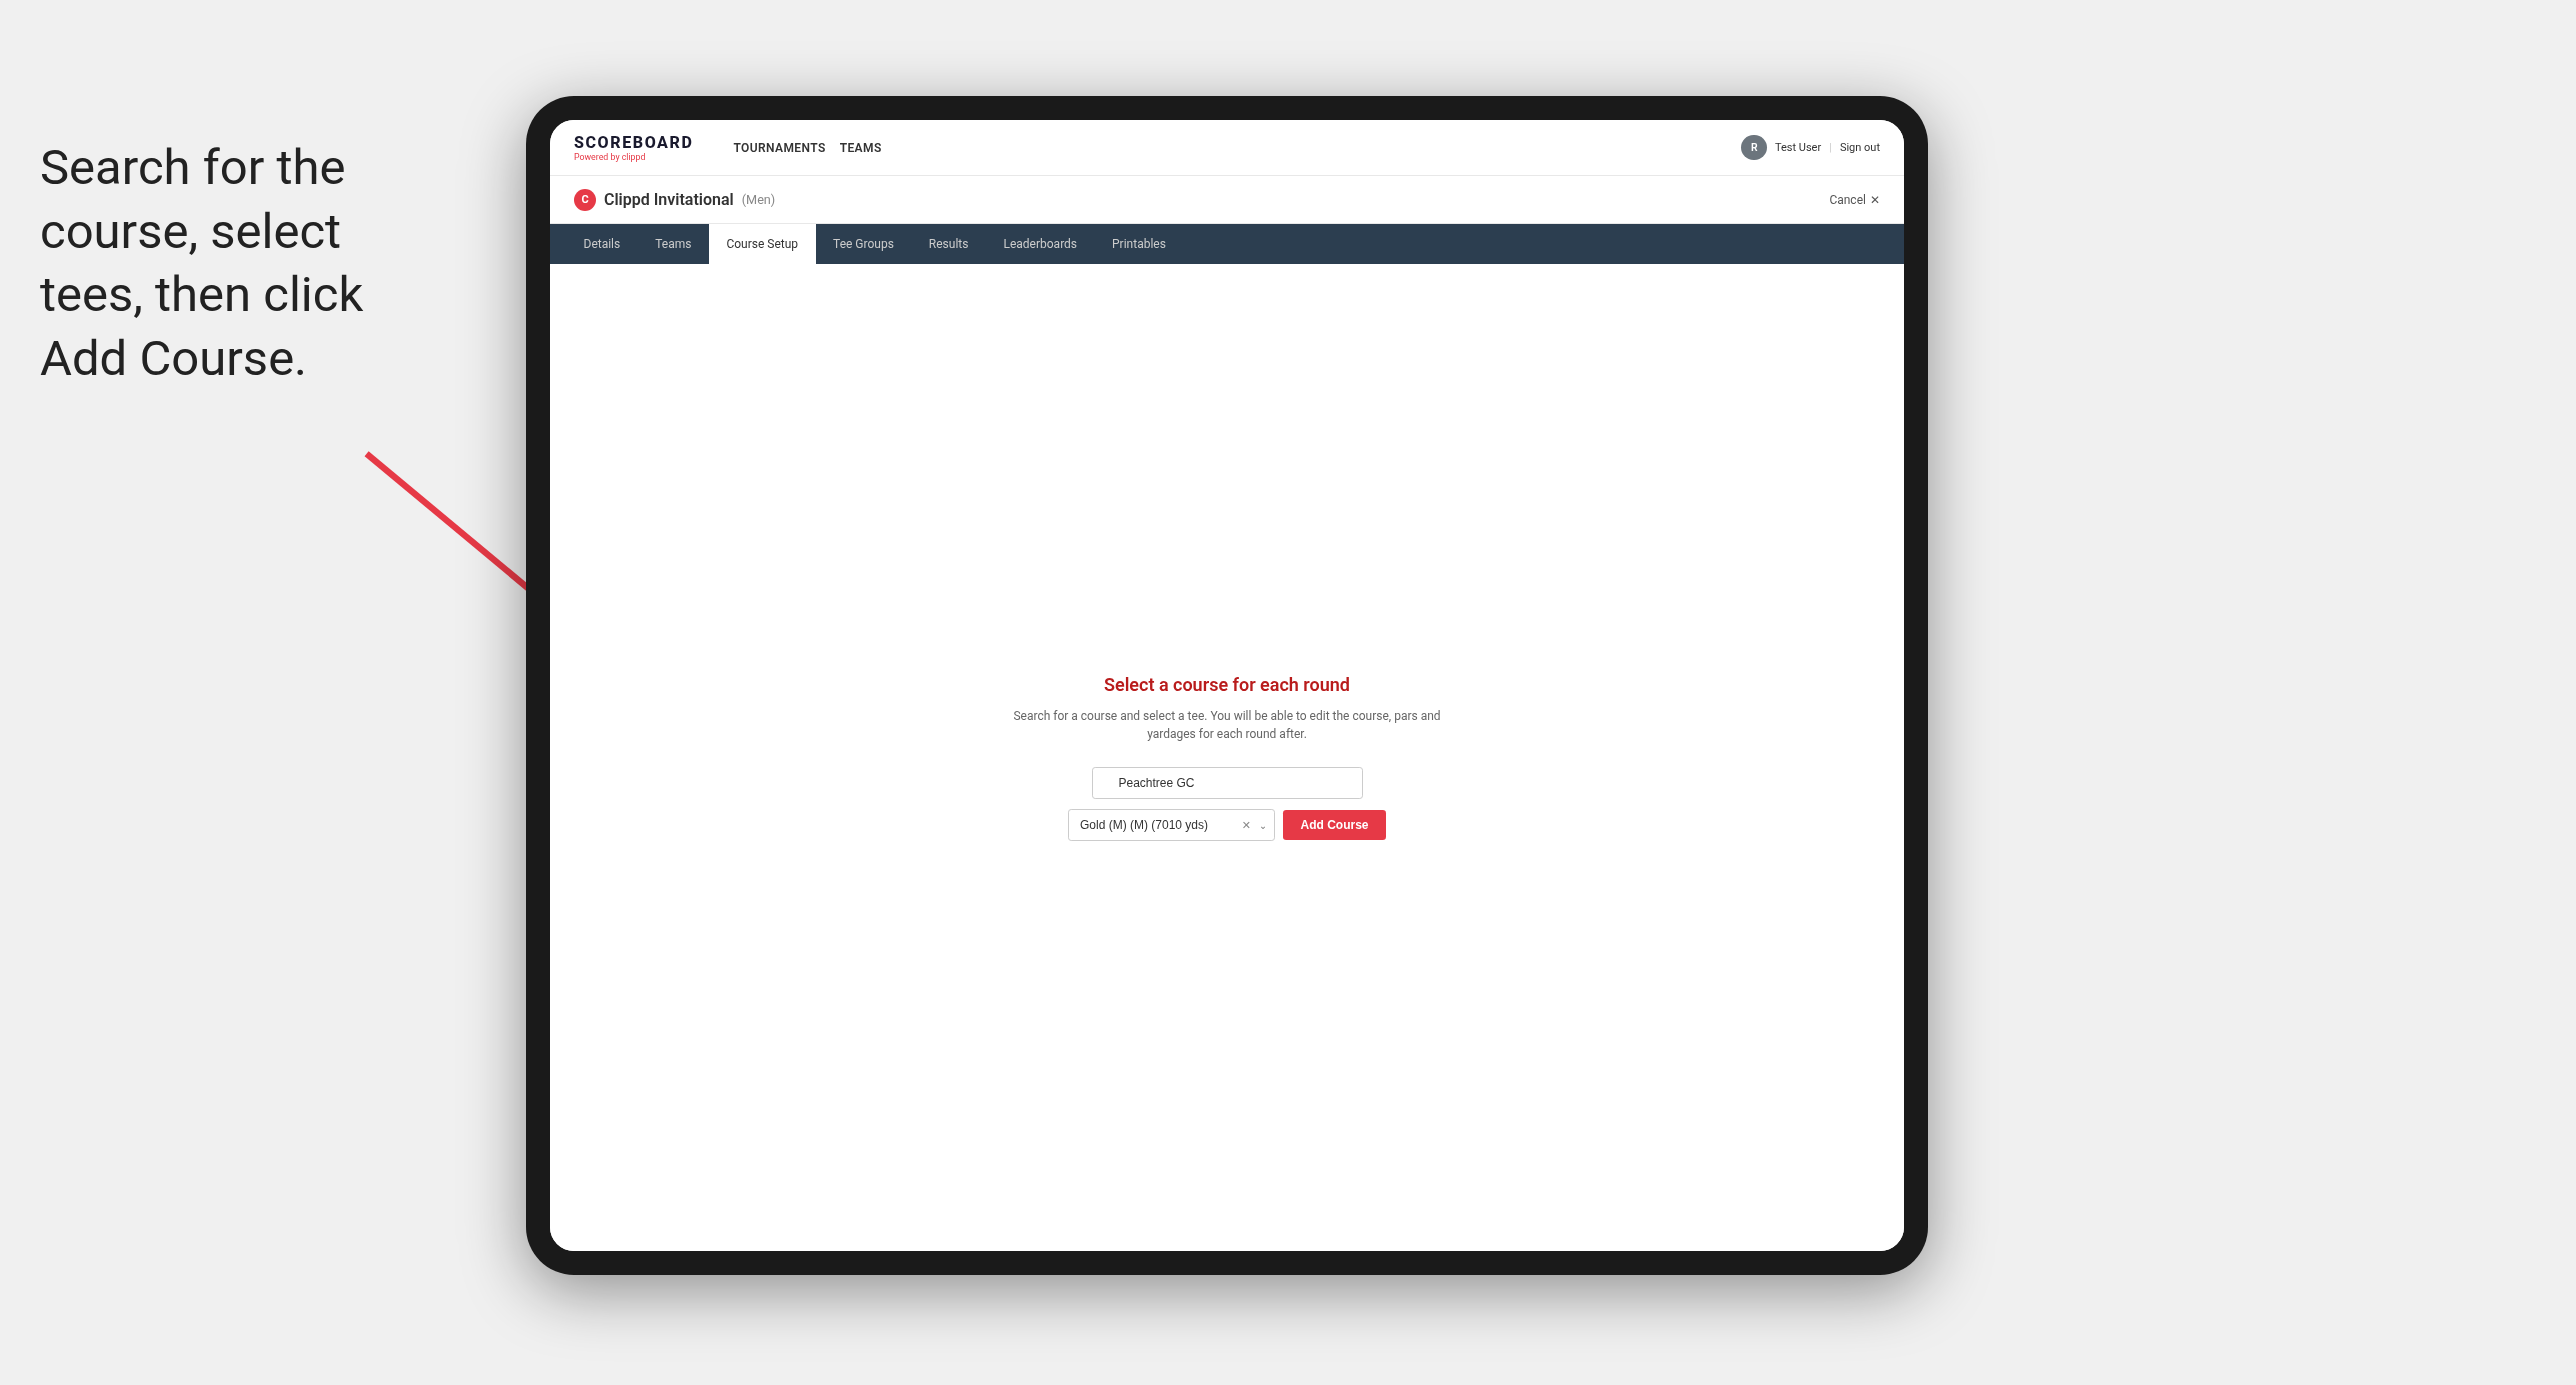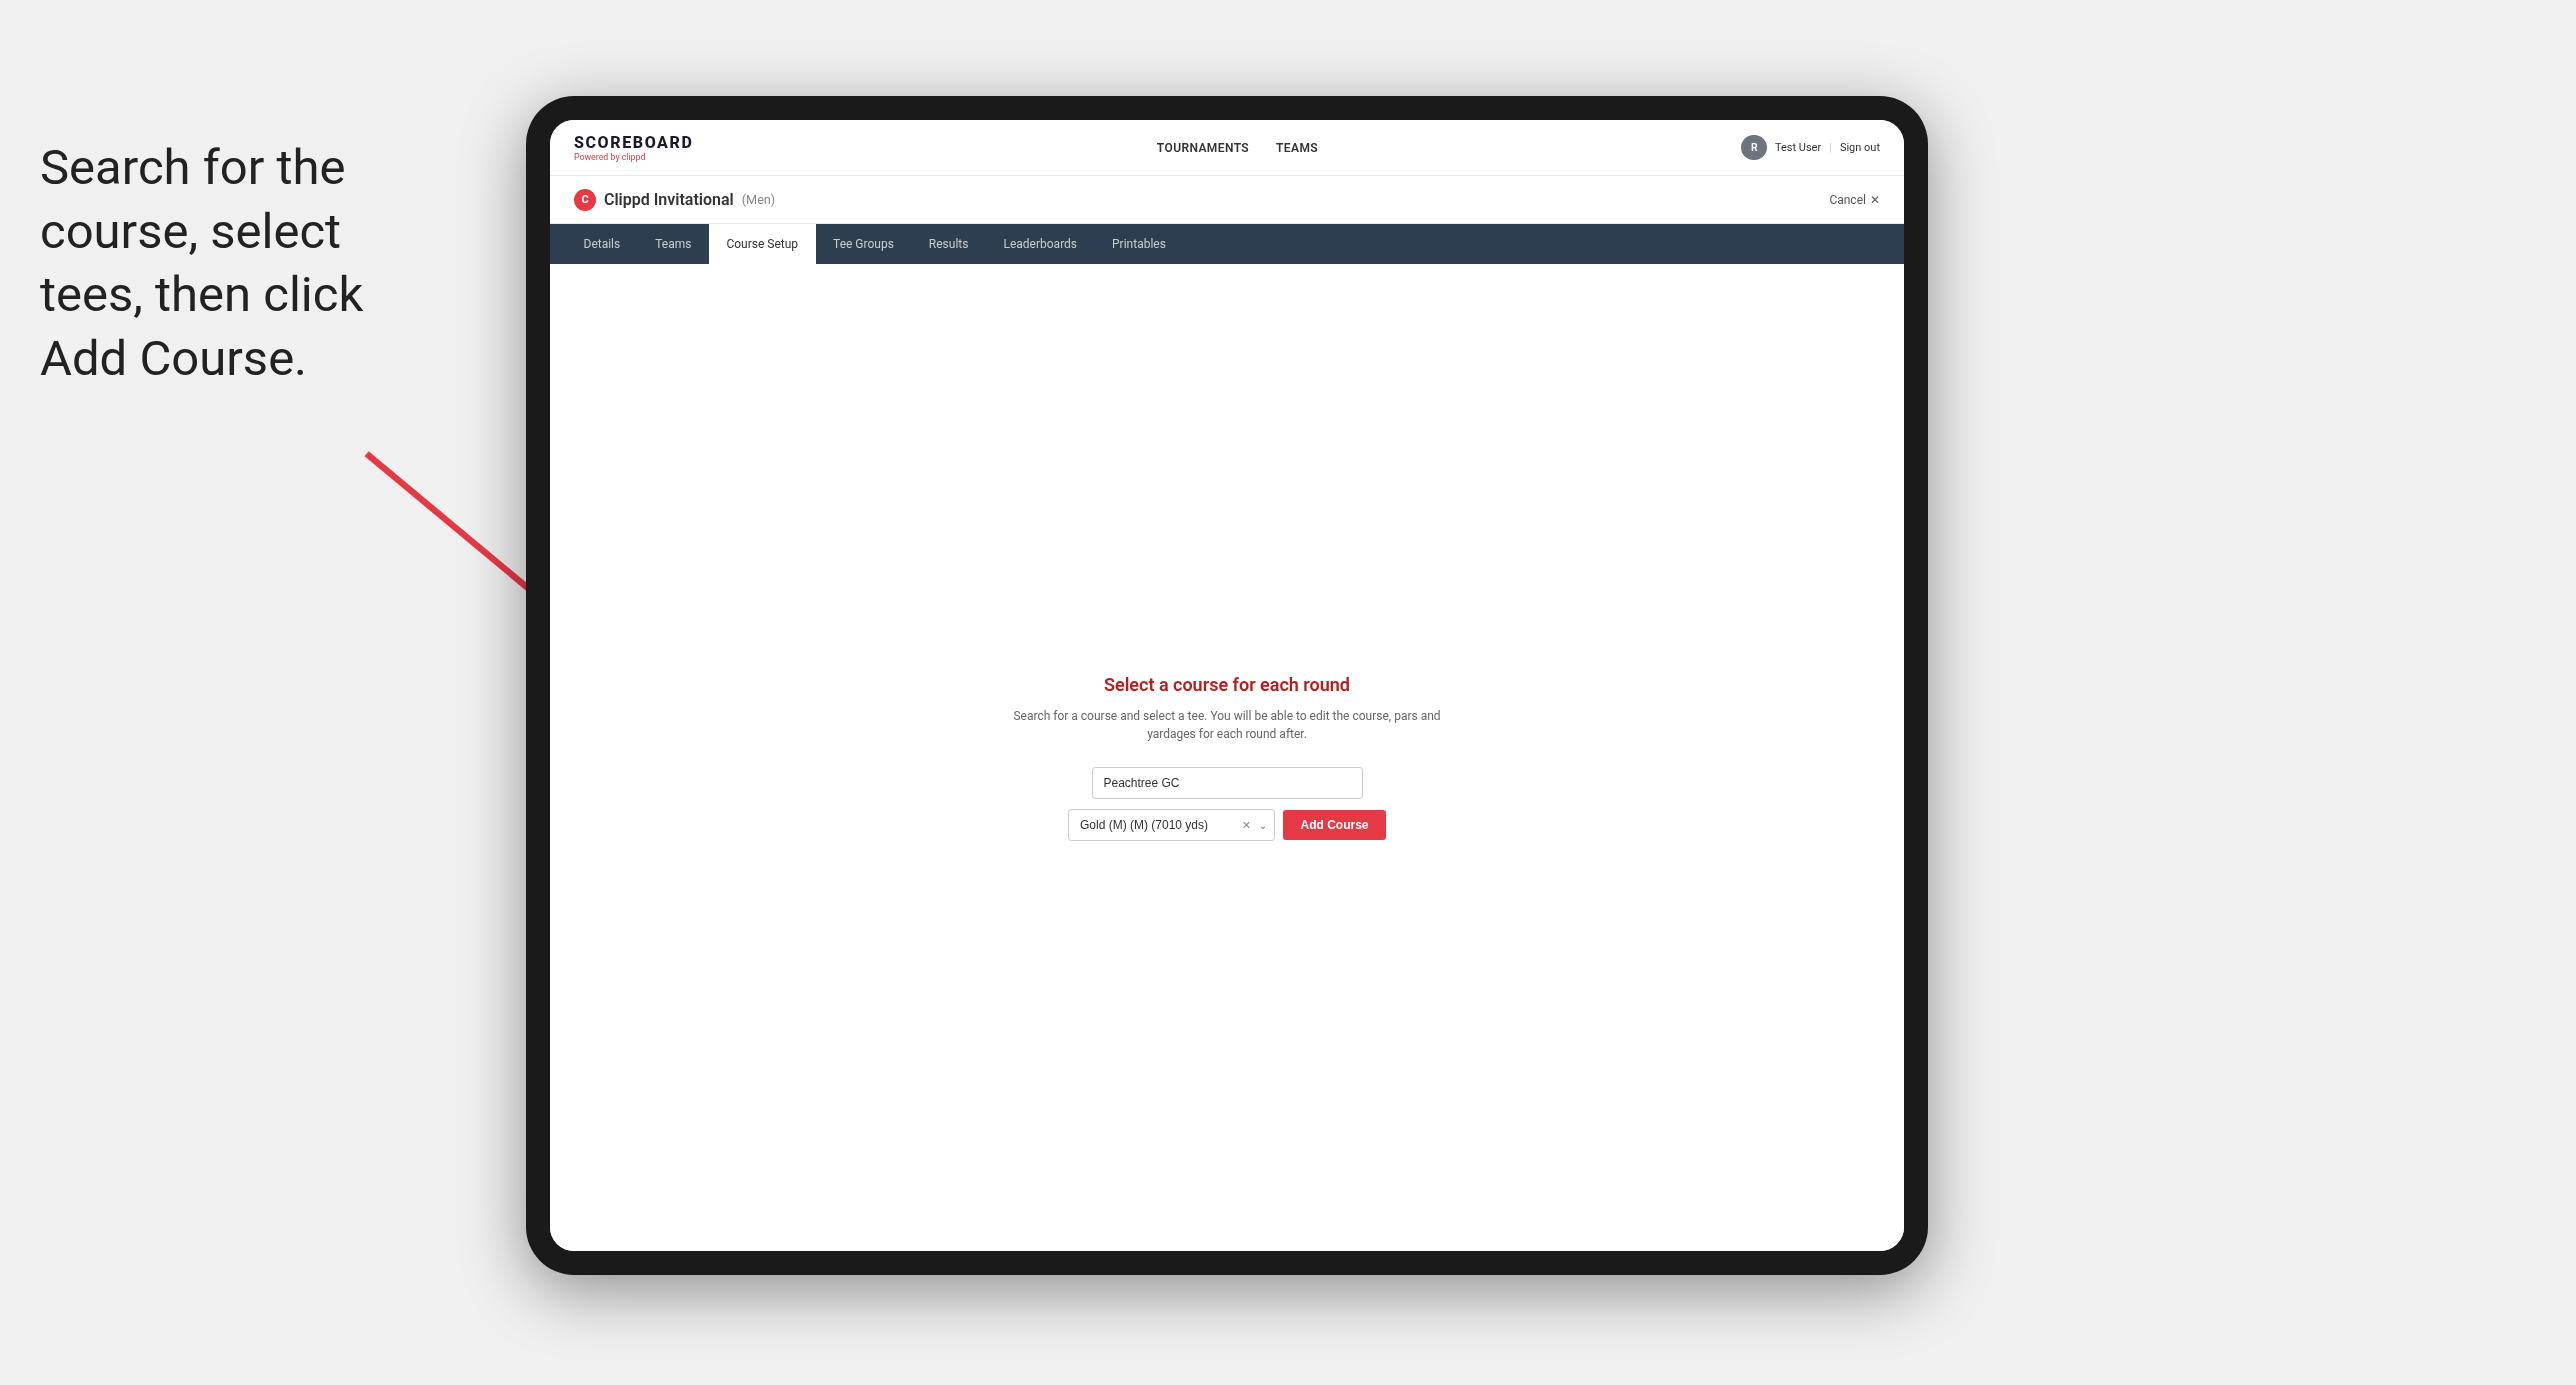"TOURNAMENTS" .nav-links { gap: 27px -> 14px; justify-content: center -> none }
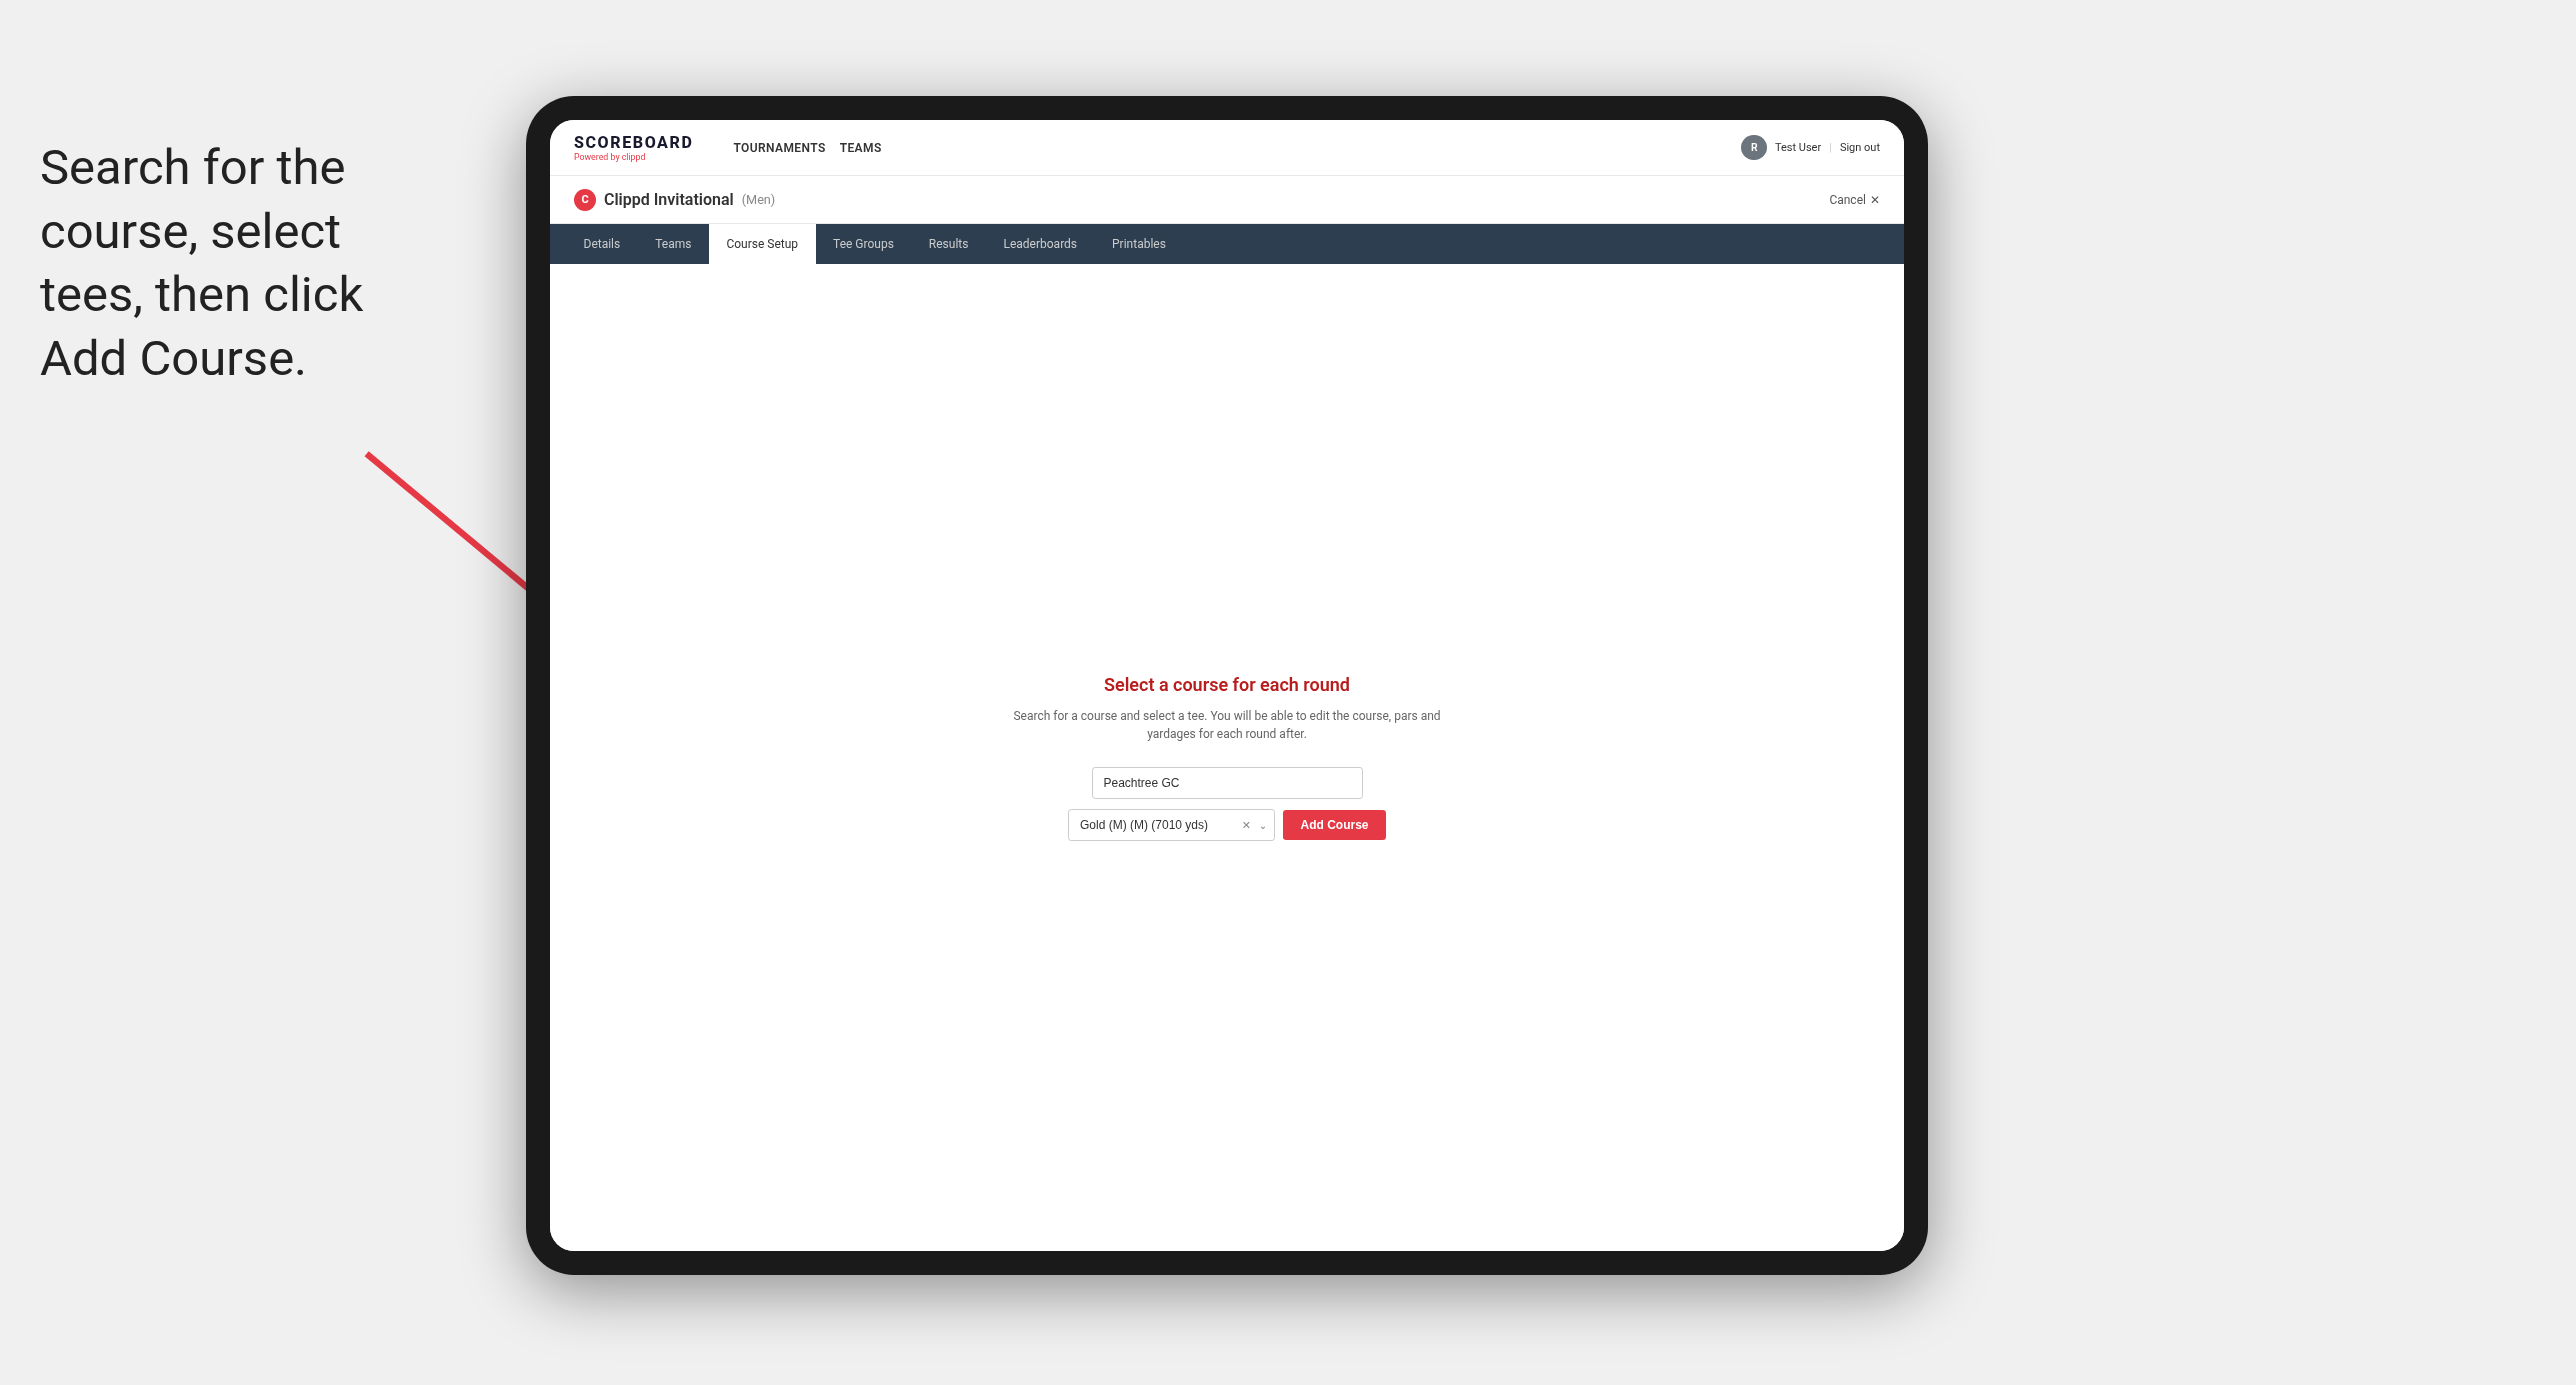"Peachtree GC" .search-input { padding: 8px 11px -> 8px 26px }
